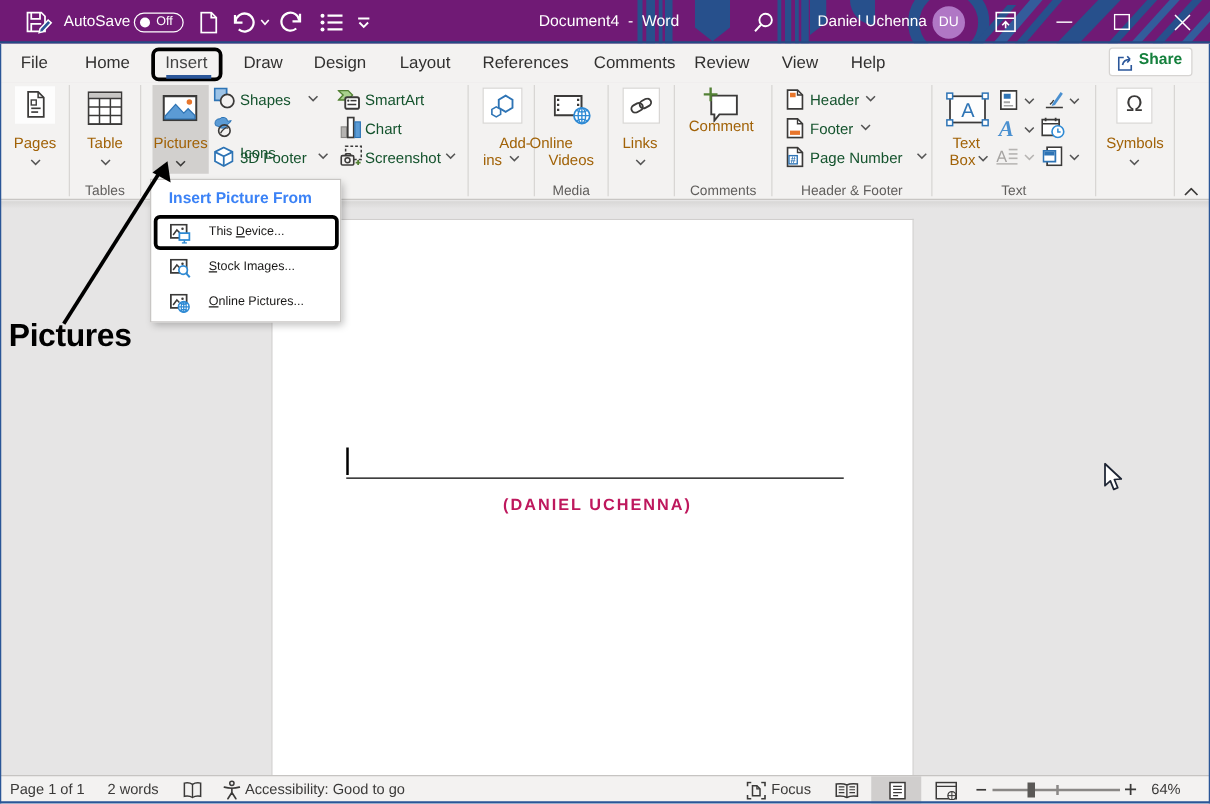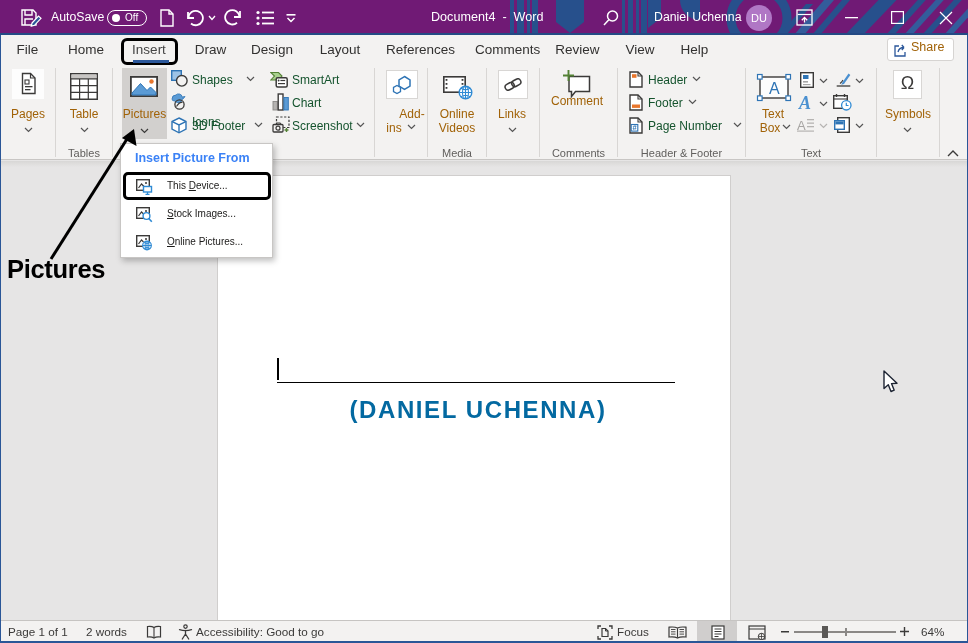"Share" div.abs { color: #a16207 -> #15803d; font-weight: normal -> bold }
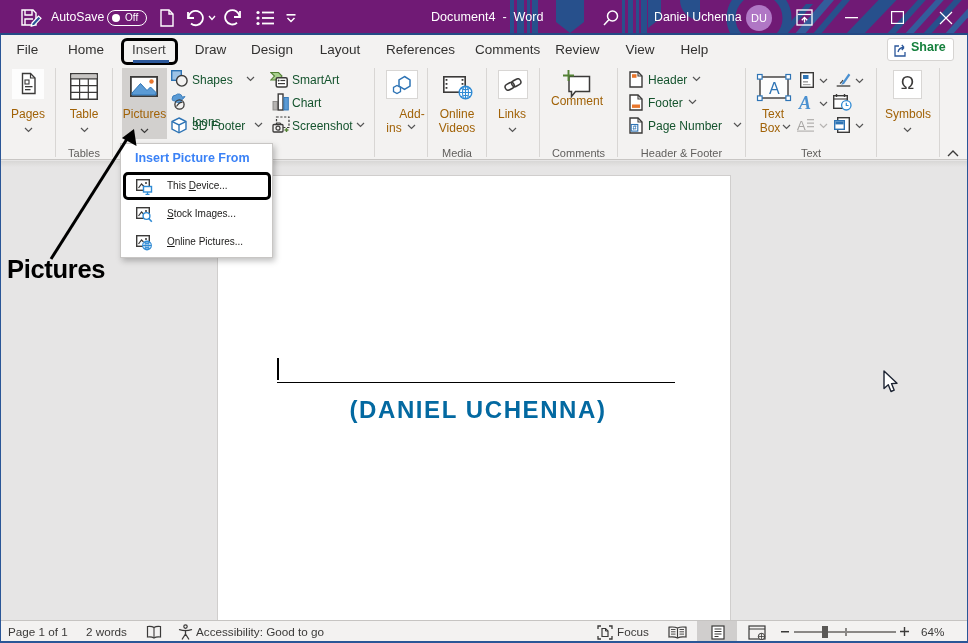"Online" div.bigbtn-label { left: 435px -> 419px }
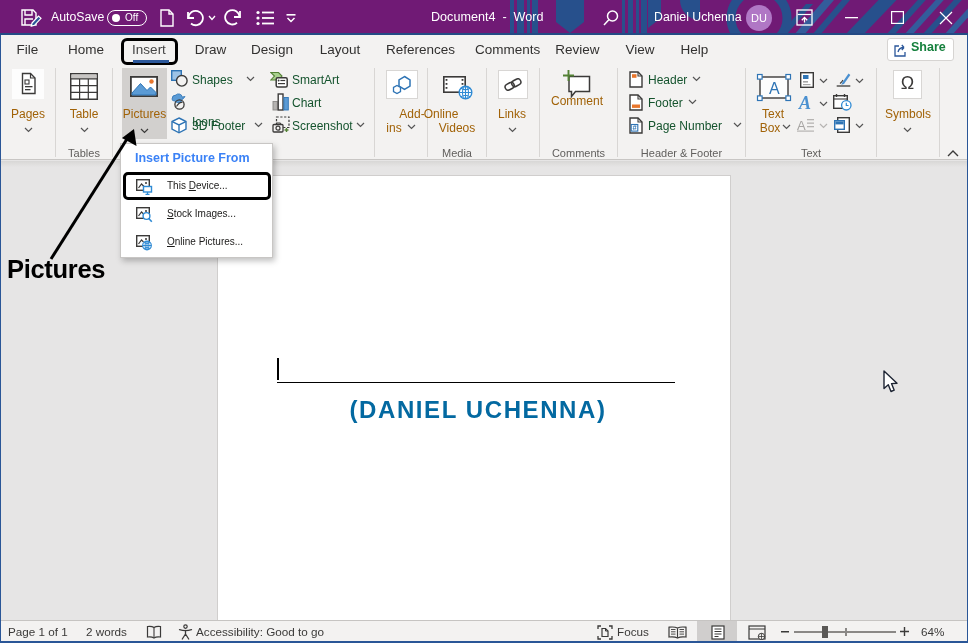"(DANIEL UCHENNA)" div.abs { color: #0369a1 -> #be185d; font-size: 24px -> 13px }
